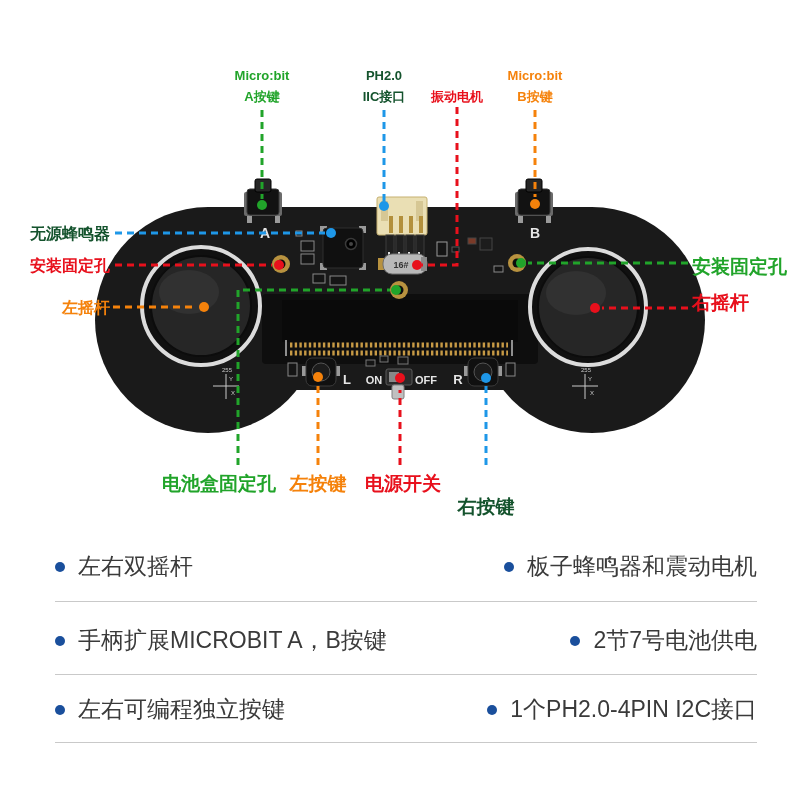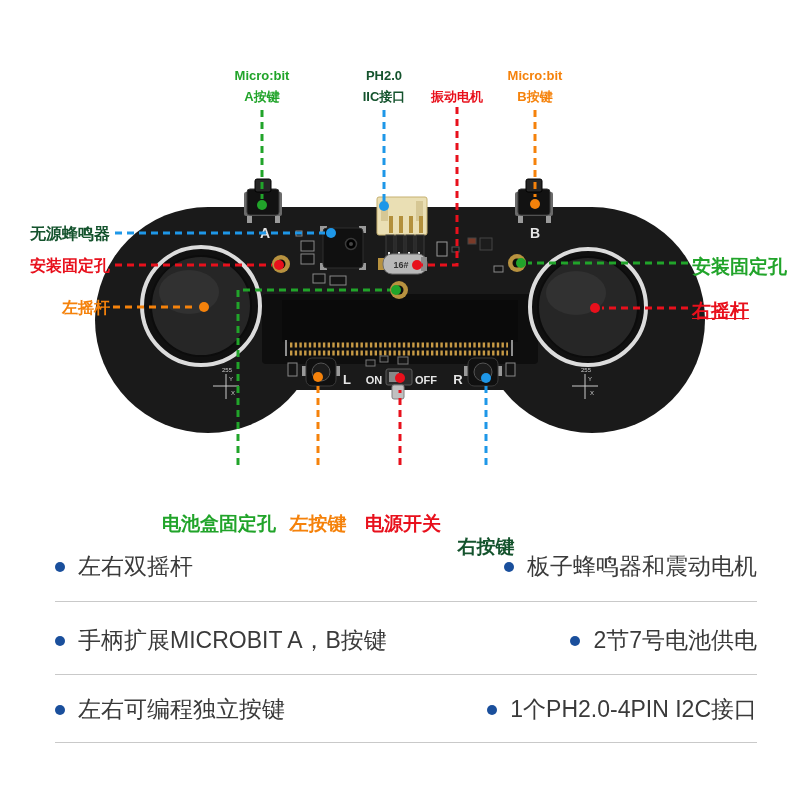"右摇杆" div.lab { text-decoration: underline -> none; top: 298px -> 290px }
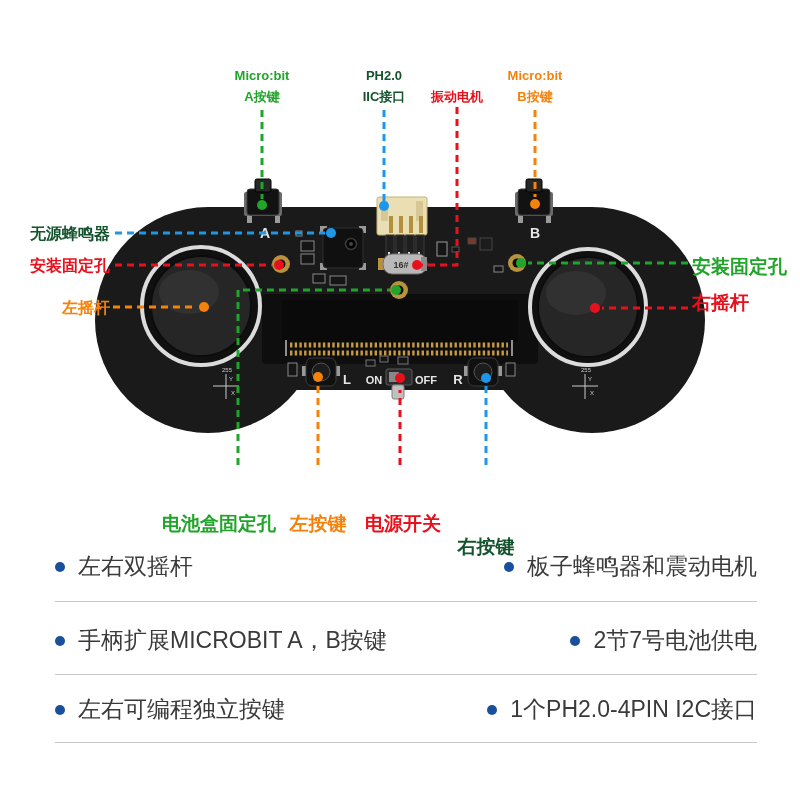"电池盒固定孔" .lab-bot { margin-top: 40px -> none }
